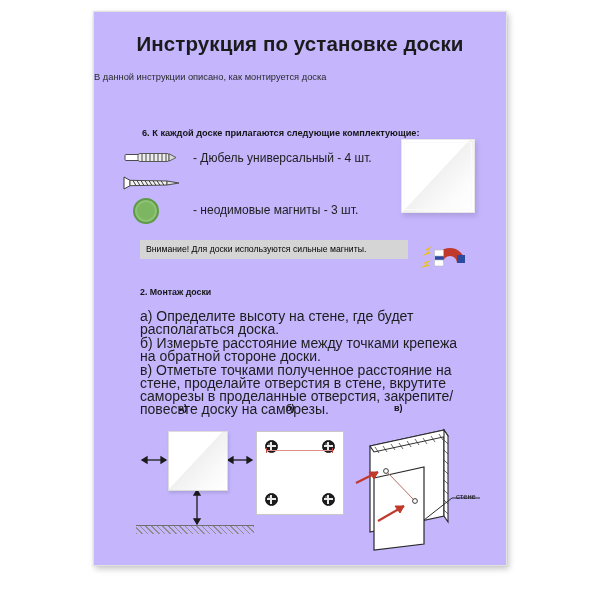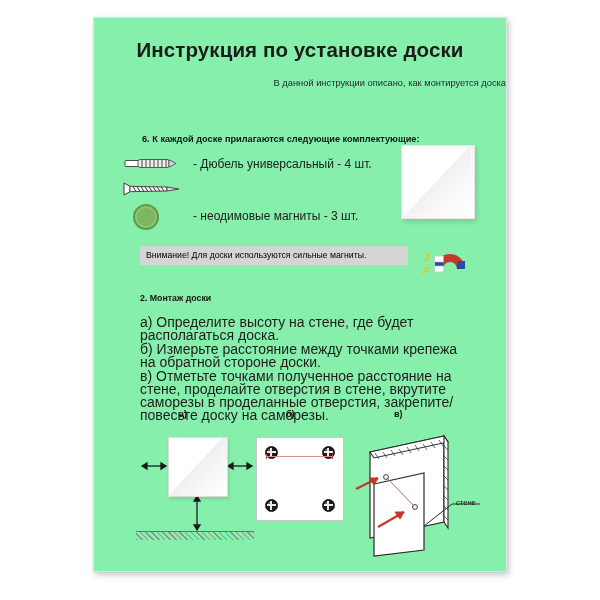"Инструкция по установке доски" .page { background: #86efac -> #c4b5fd; top: 17px -> 11px }
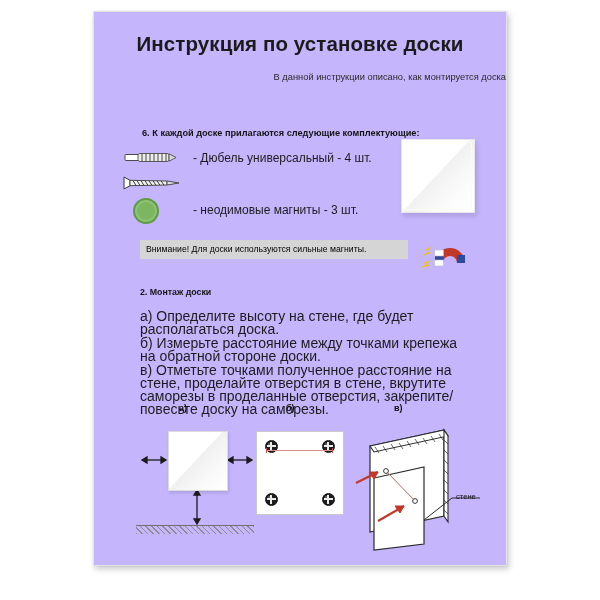"В данной инструкции описано, как" .subtitle { text-align: right -> left }
